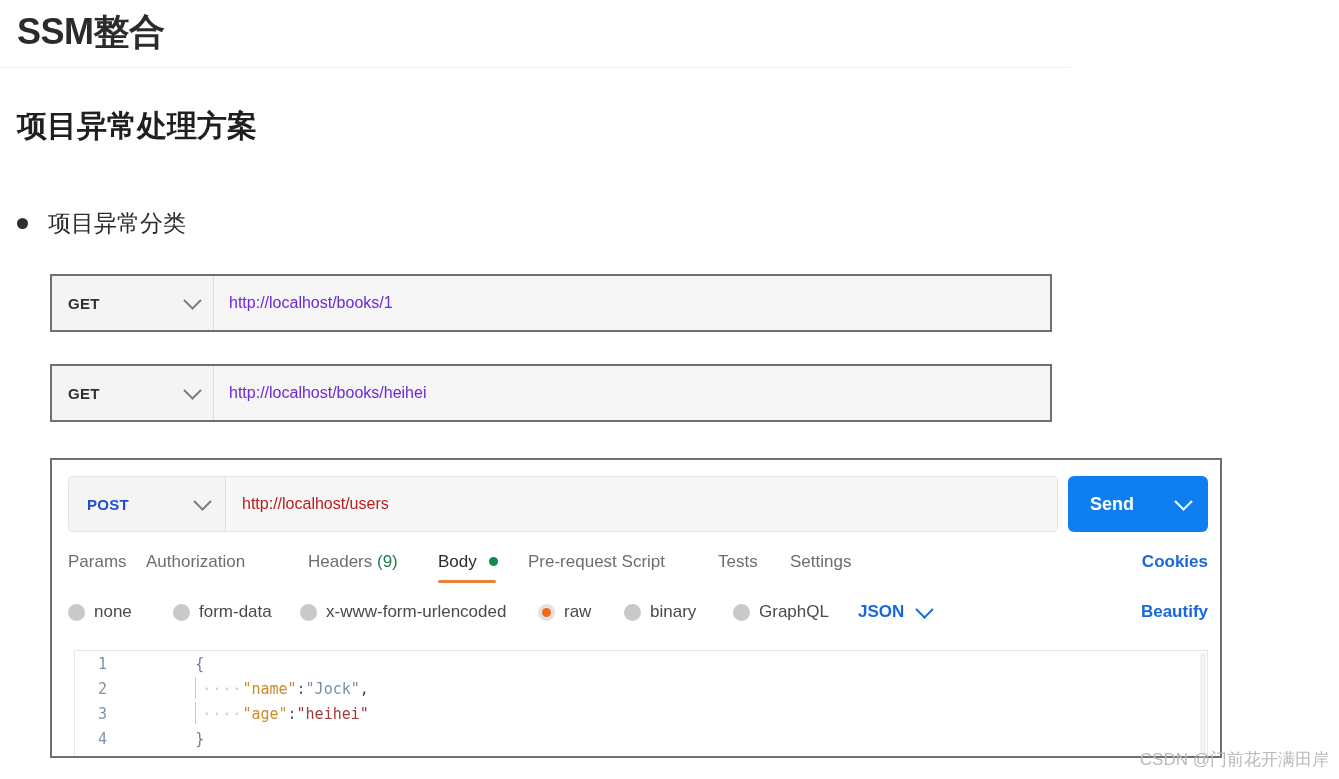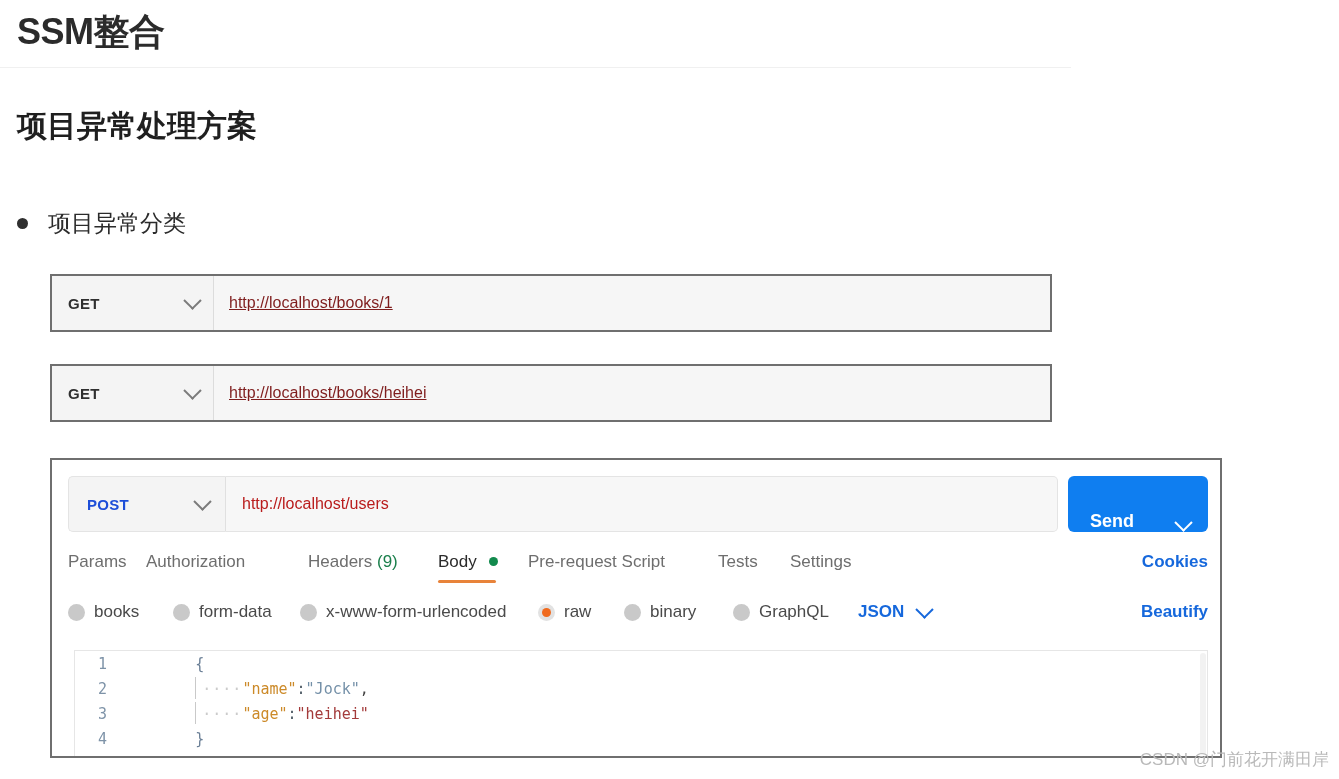"http://localhost/books/1" .reqbar .url { color: #7f1d1d -> #6d28d9; text-decoration: underline -> none }
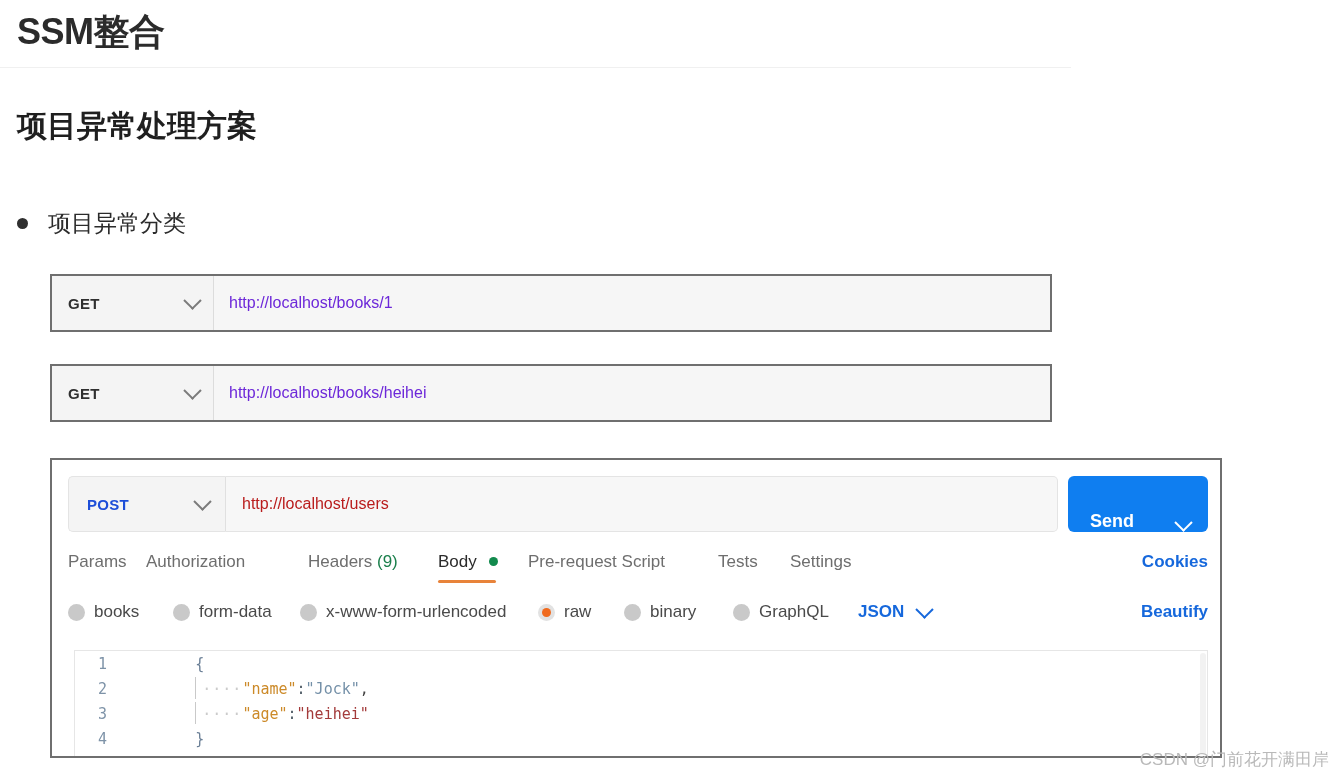"Send" .pm-send { align-items: flex-end -> center }
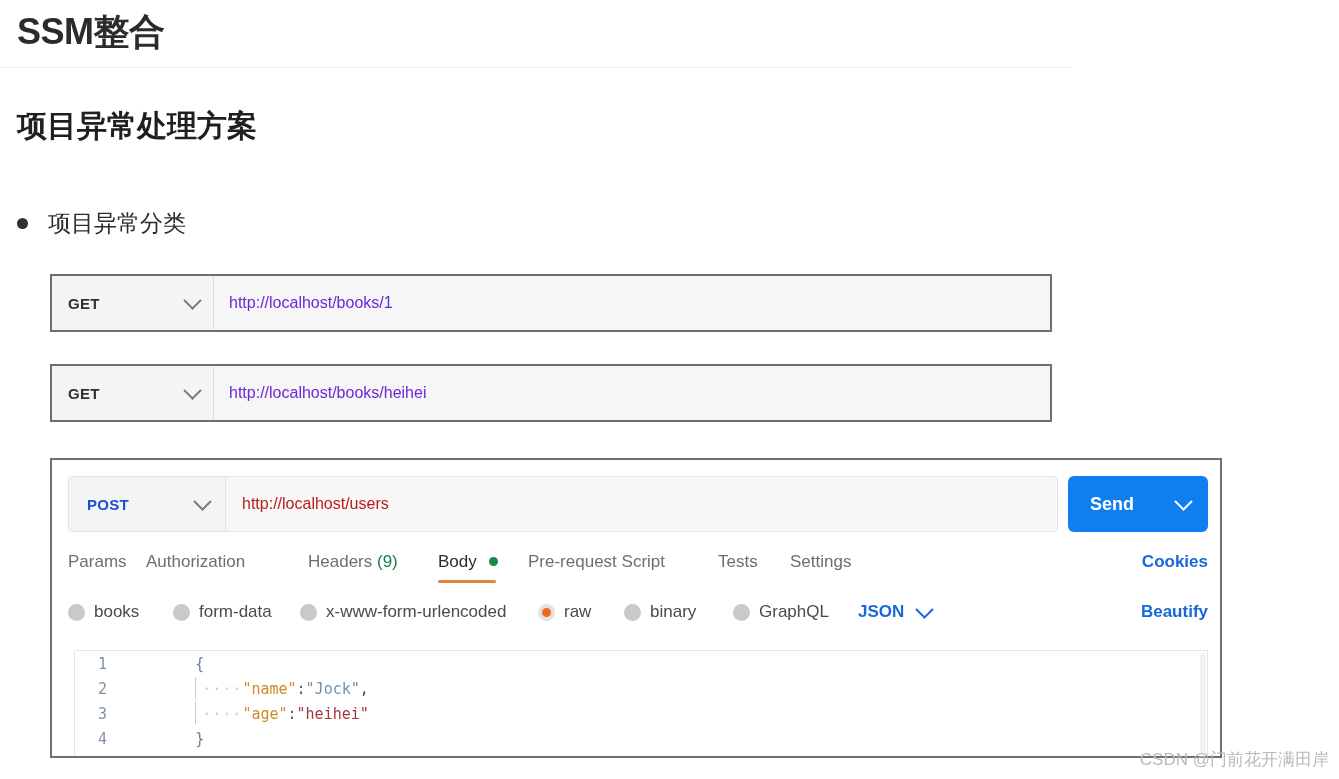"books" span.radio-label { text: books -> none }
